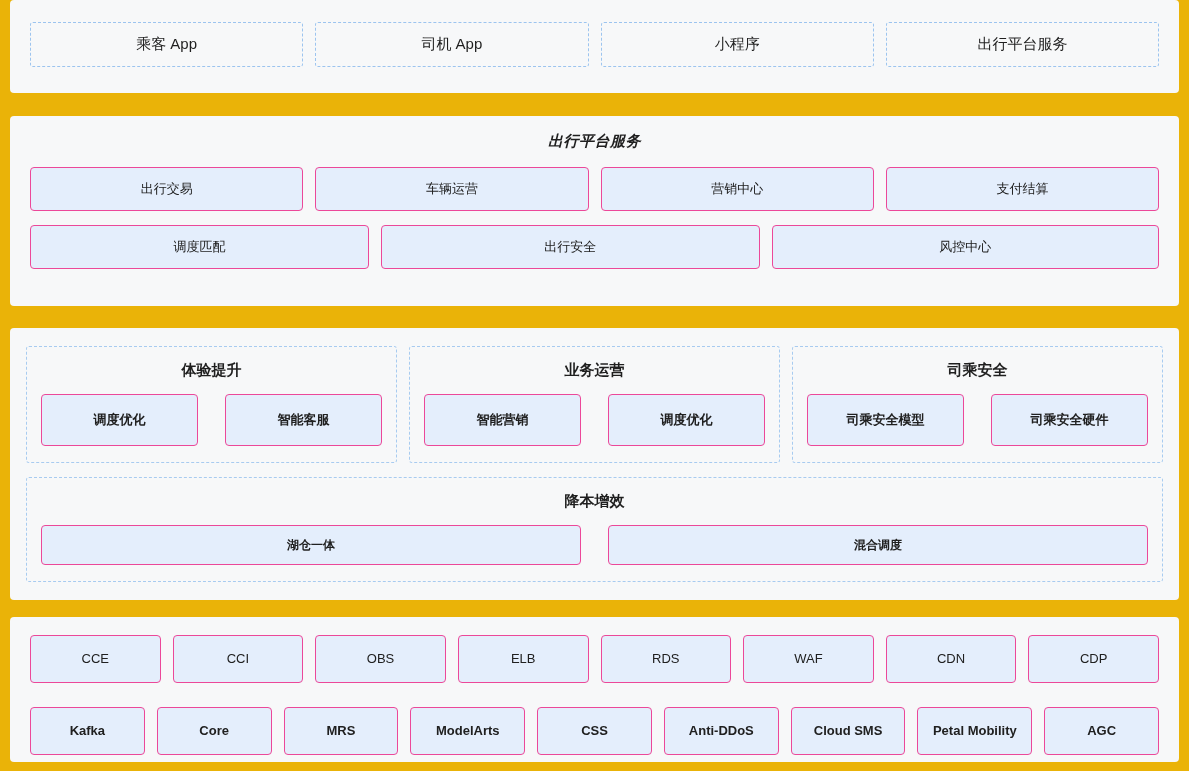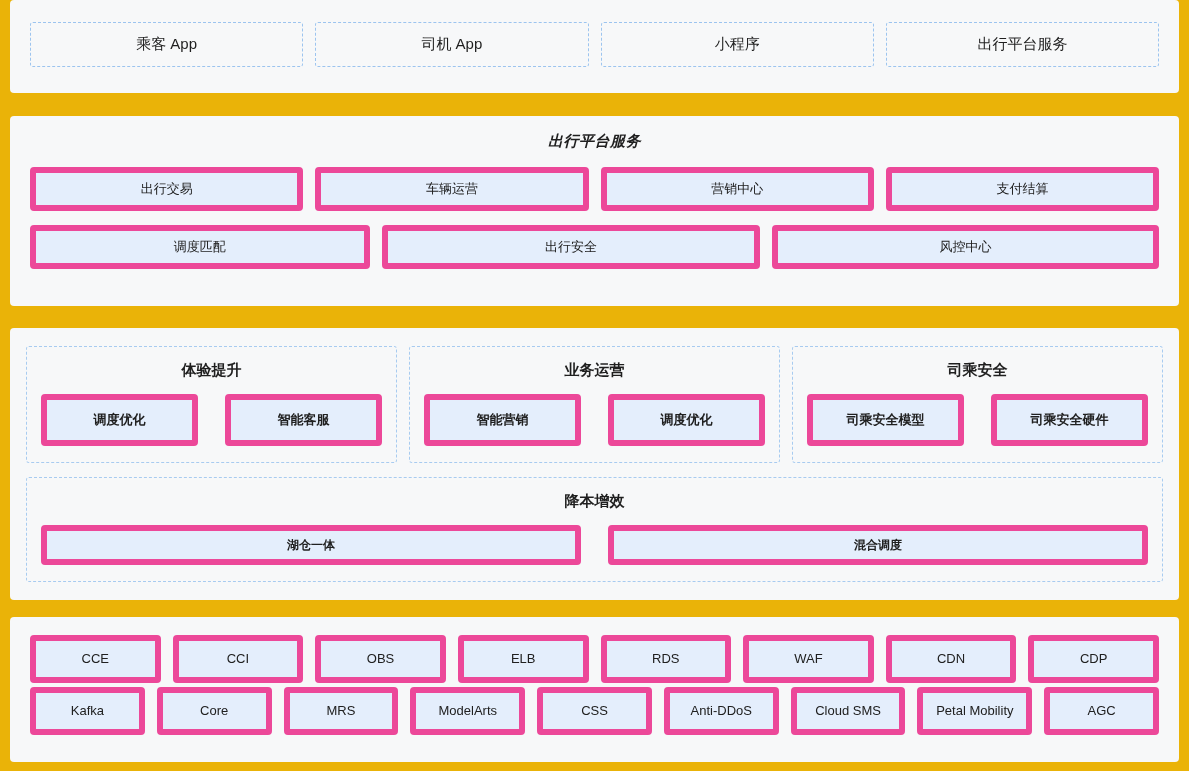"出行交易" .solid-box { border: 6px solid #ec4899 -> 1px solid #ec4899 }
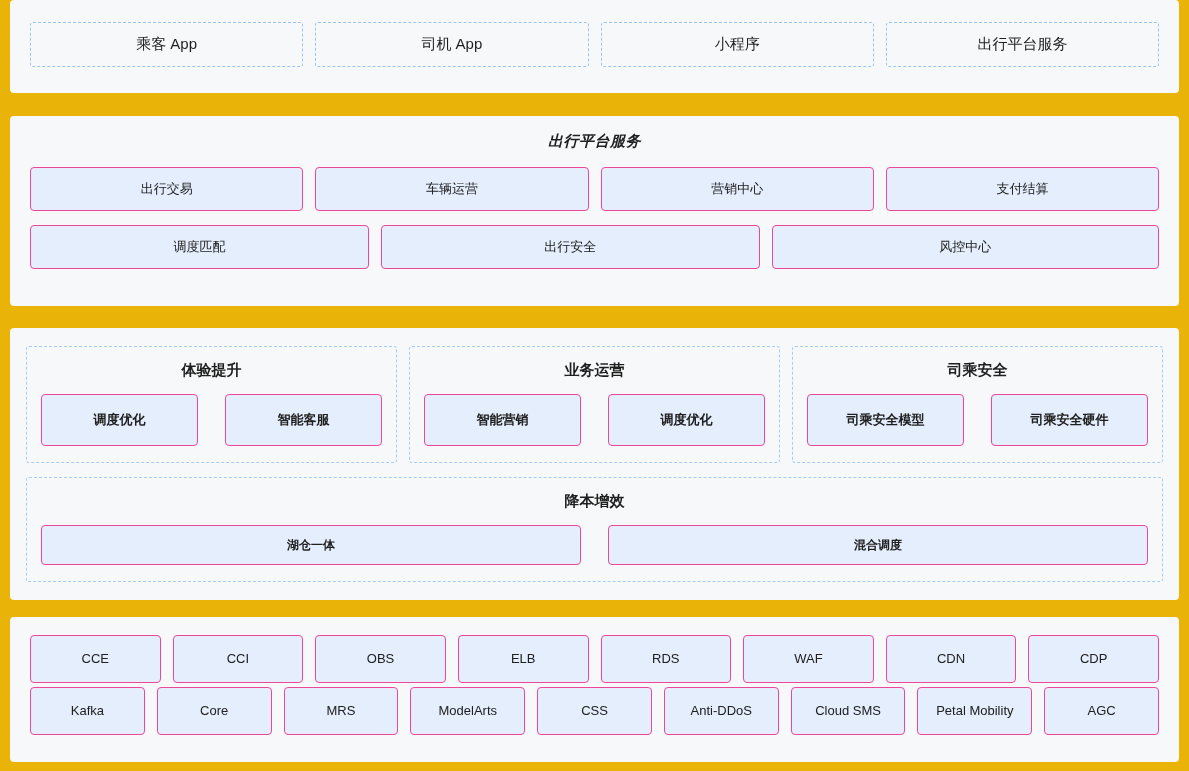"Kafka" .cloud-row + .cloud-row { font-weight: none -> bold; margin-top: 4px -> 24px }
